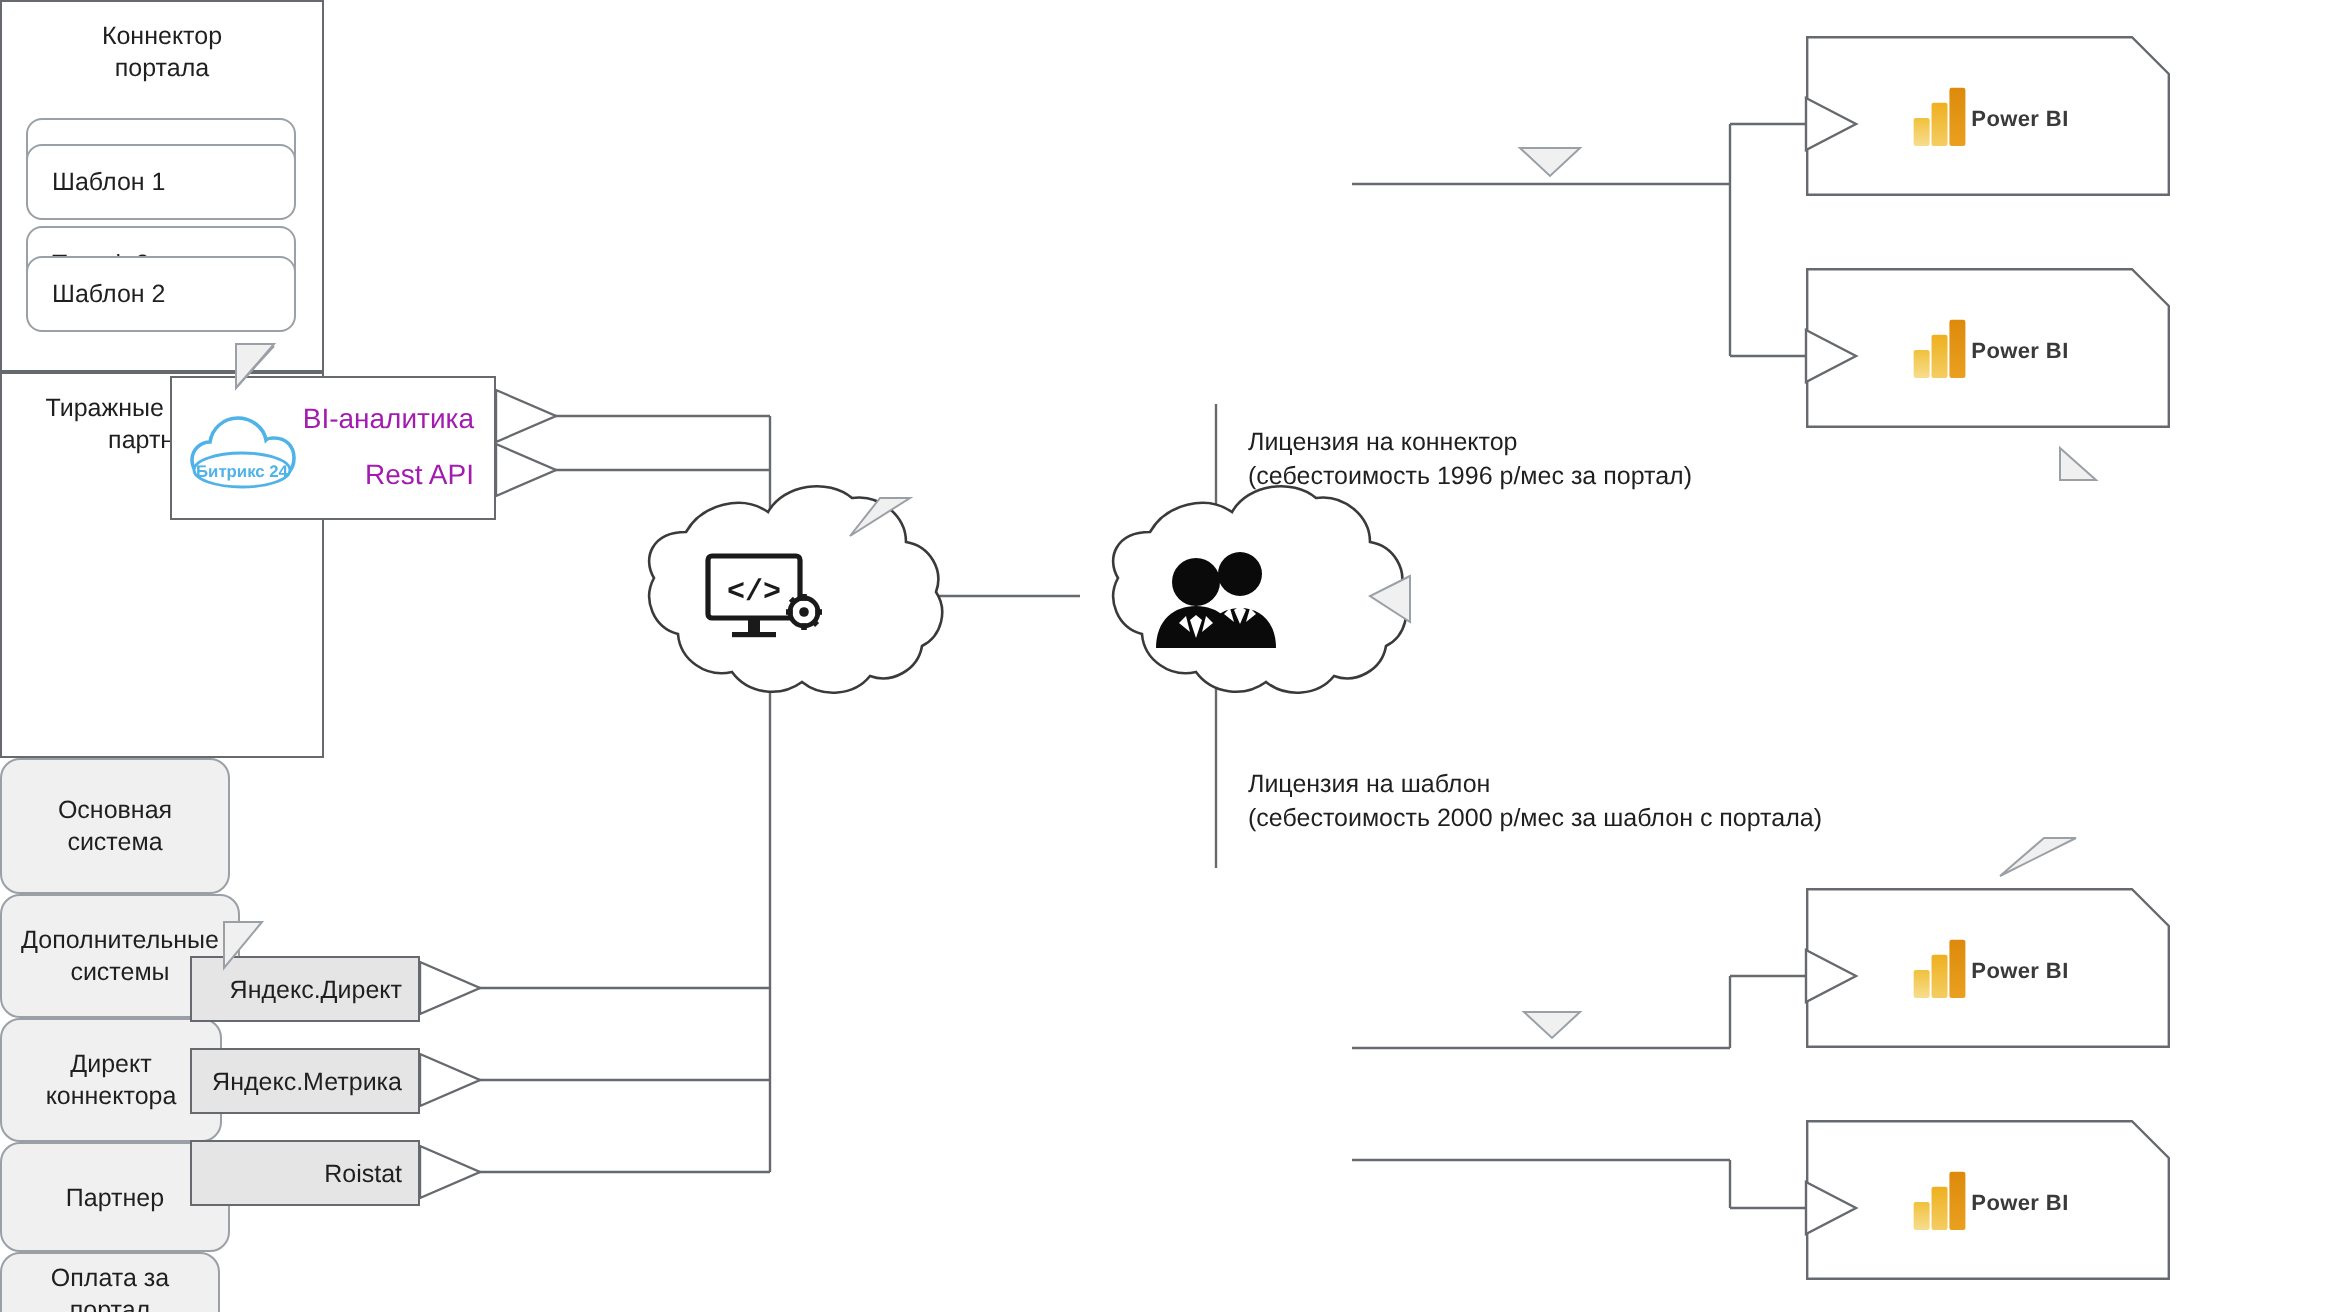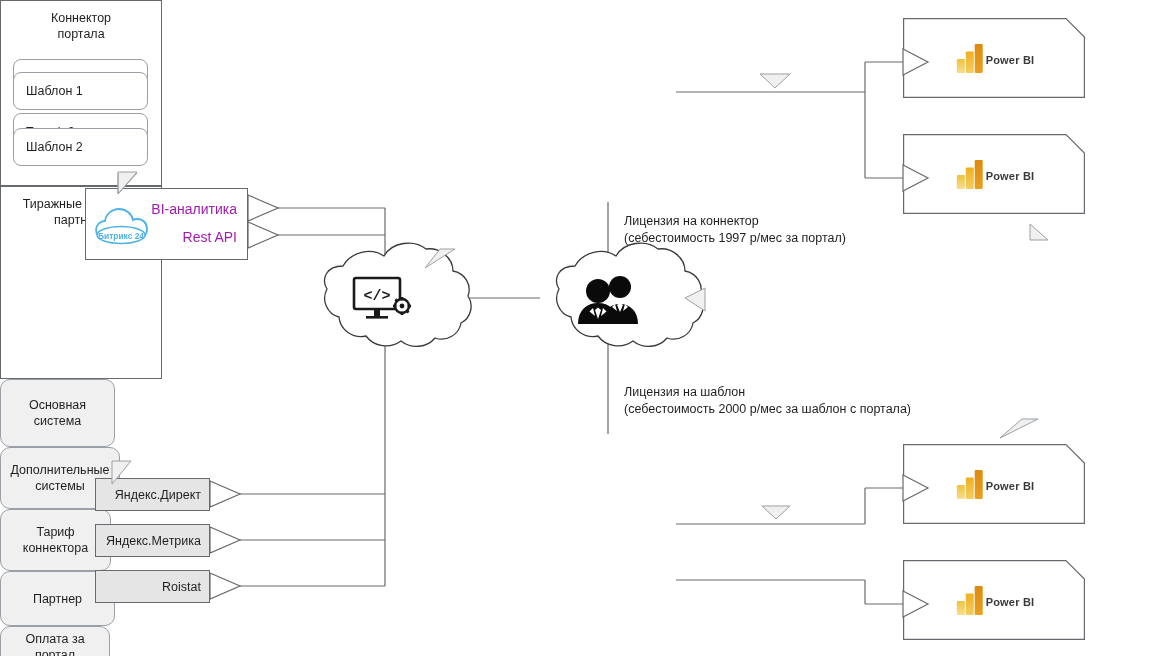"Лицензия на коннектор" div.freetext { text: 1997 -> 1996 }
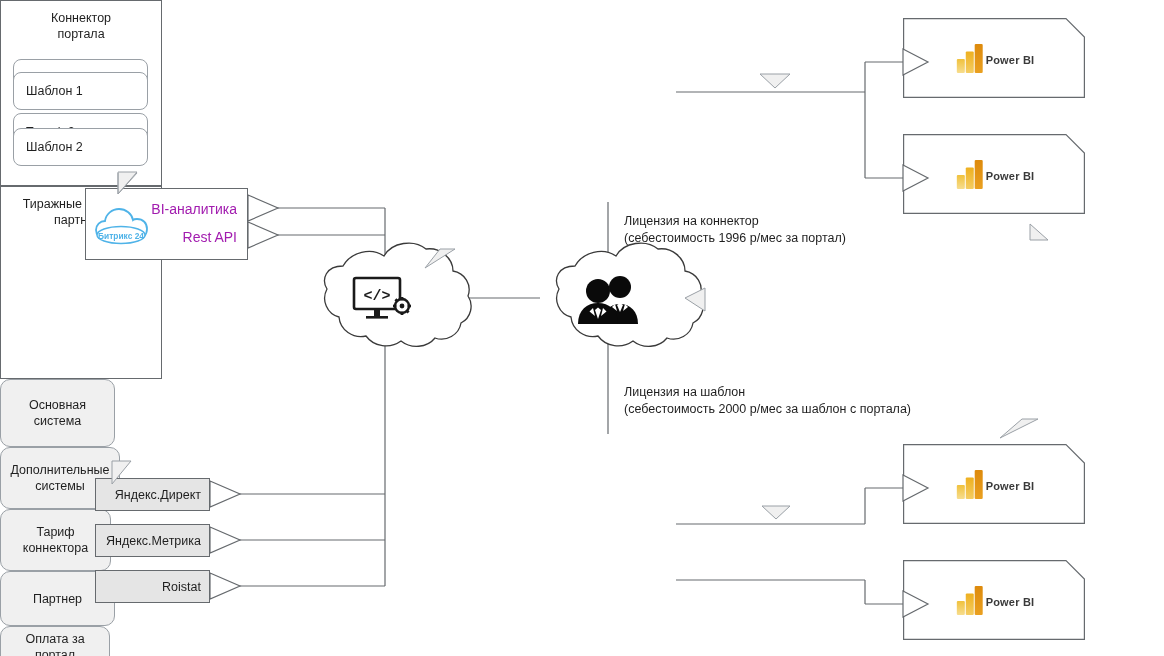"Тариф" span.txt { text: Тариф -> Директ }
